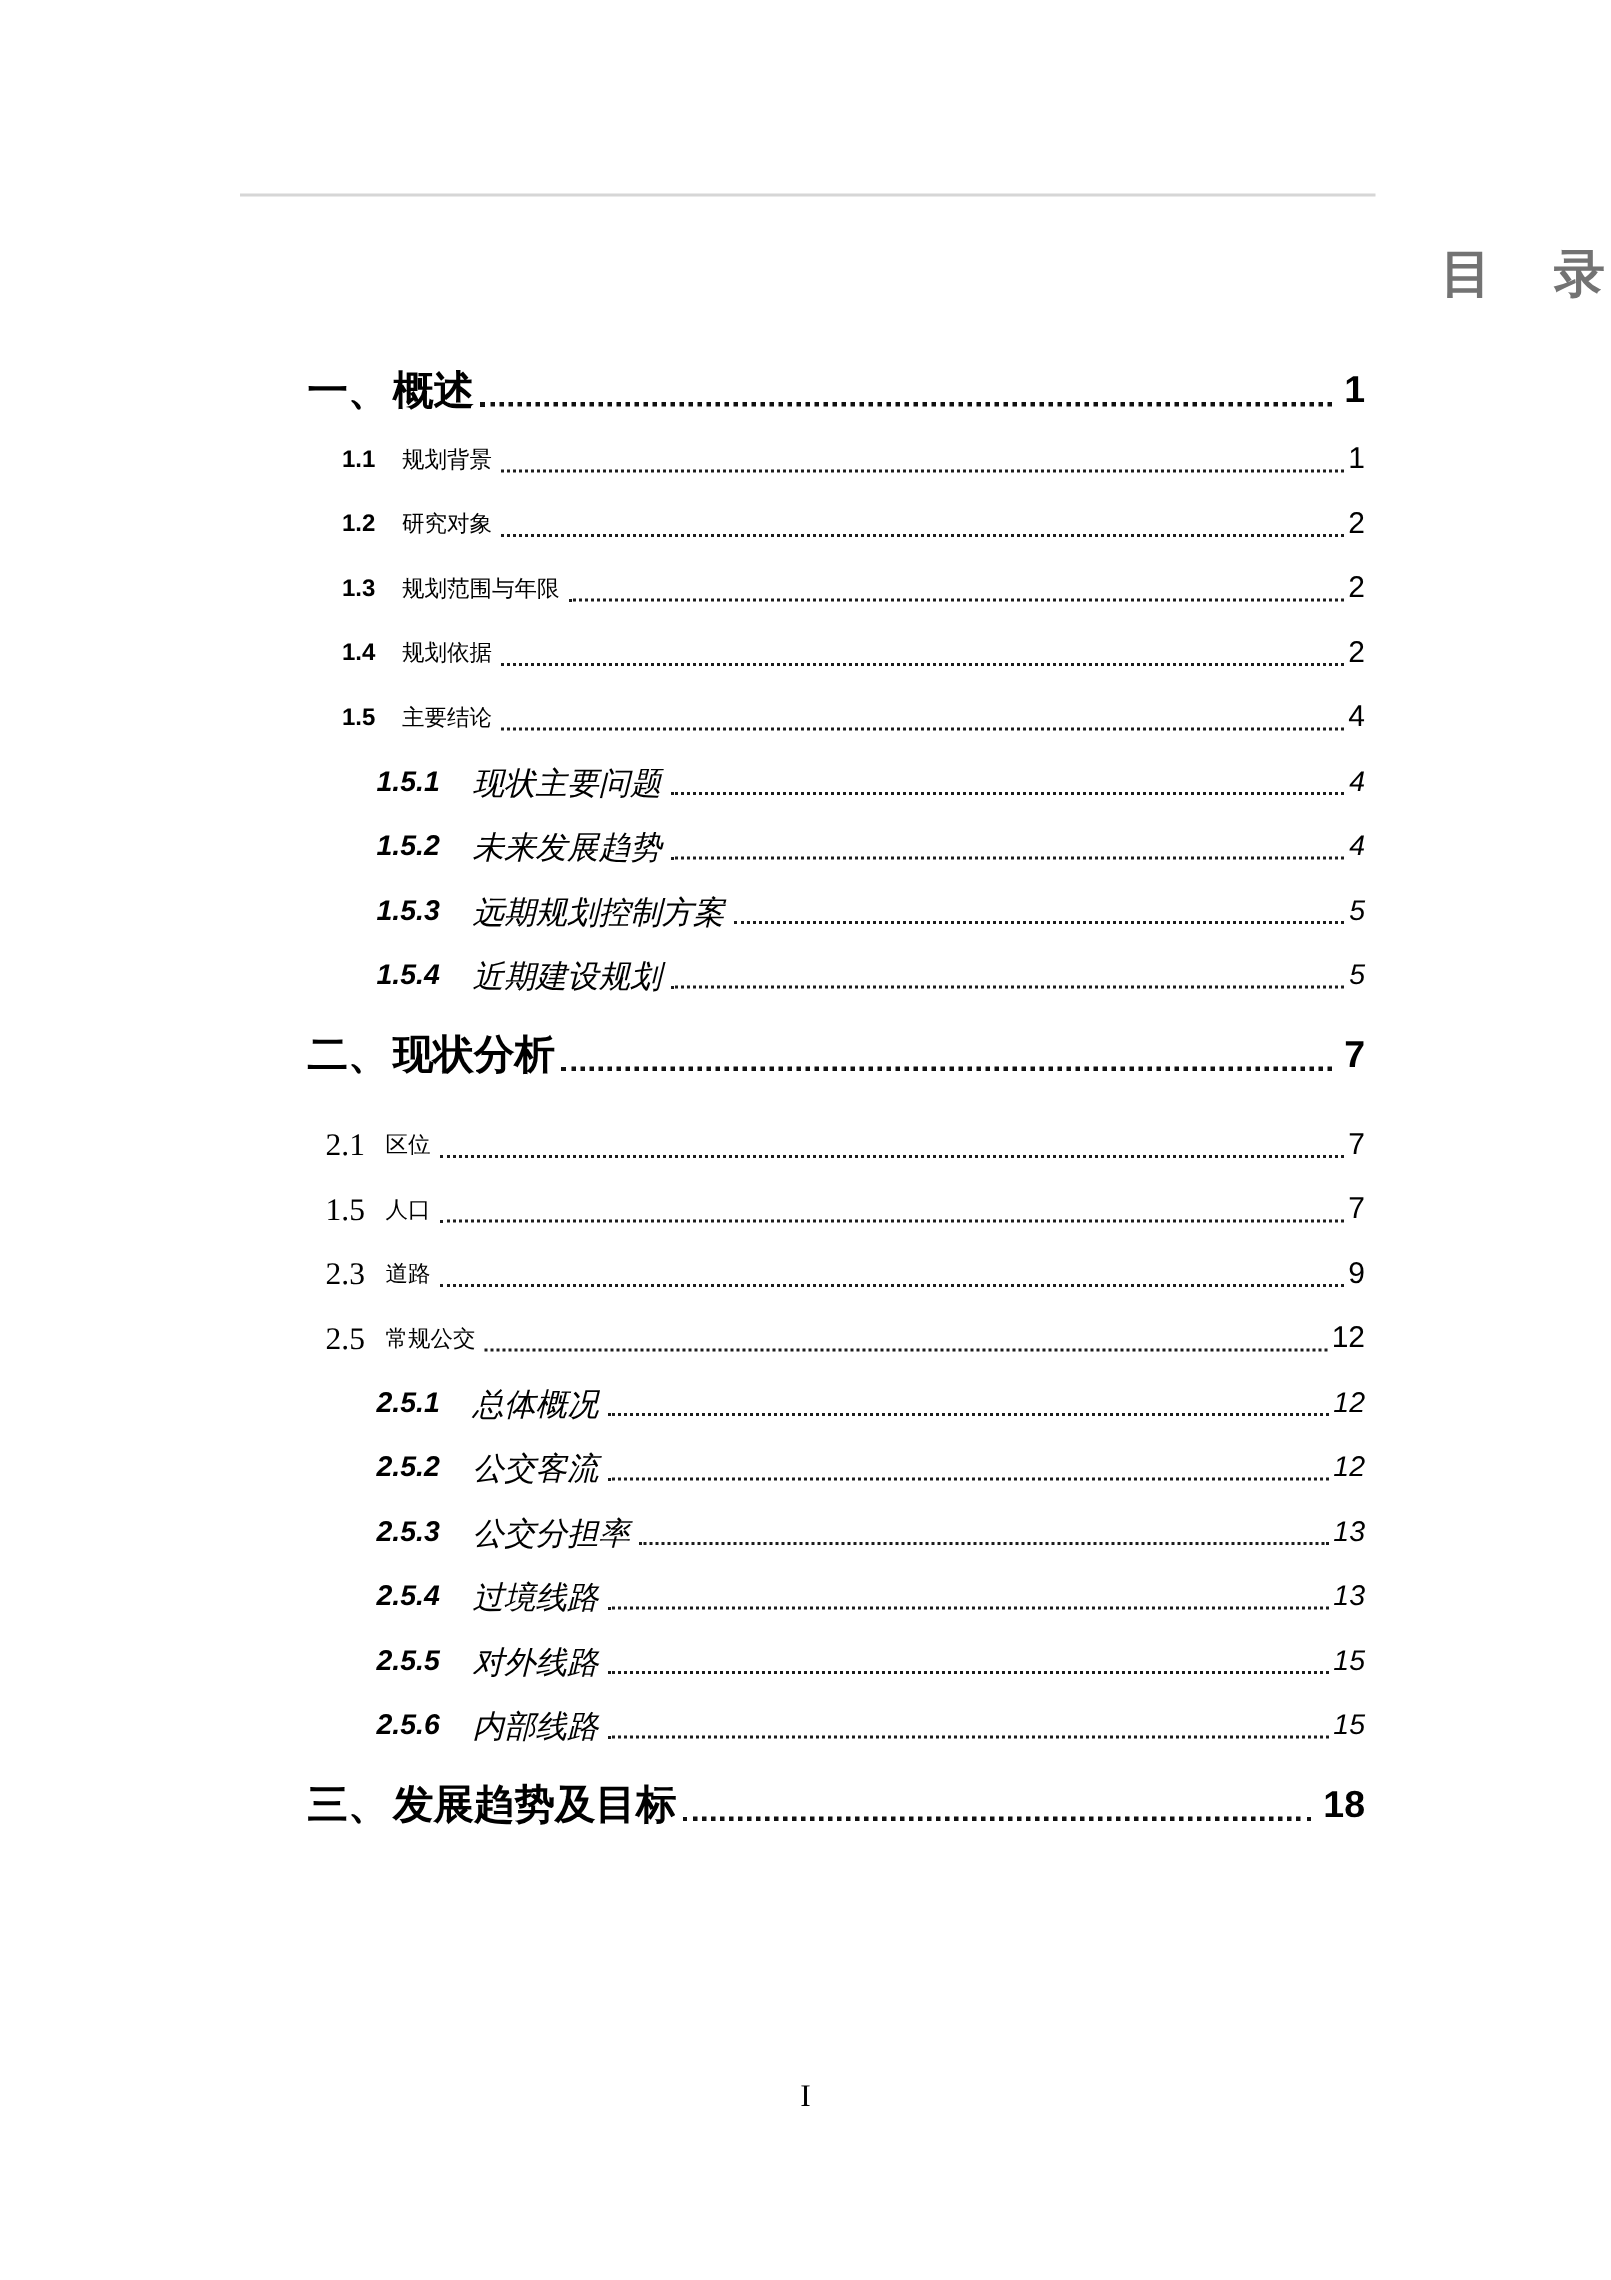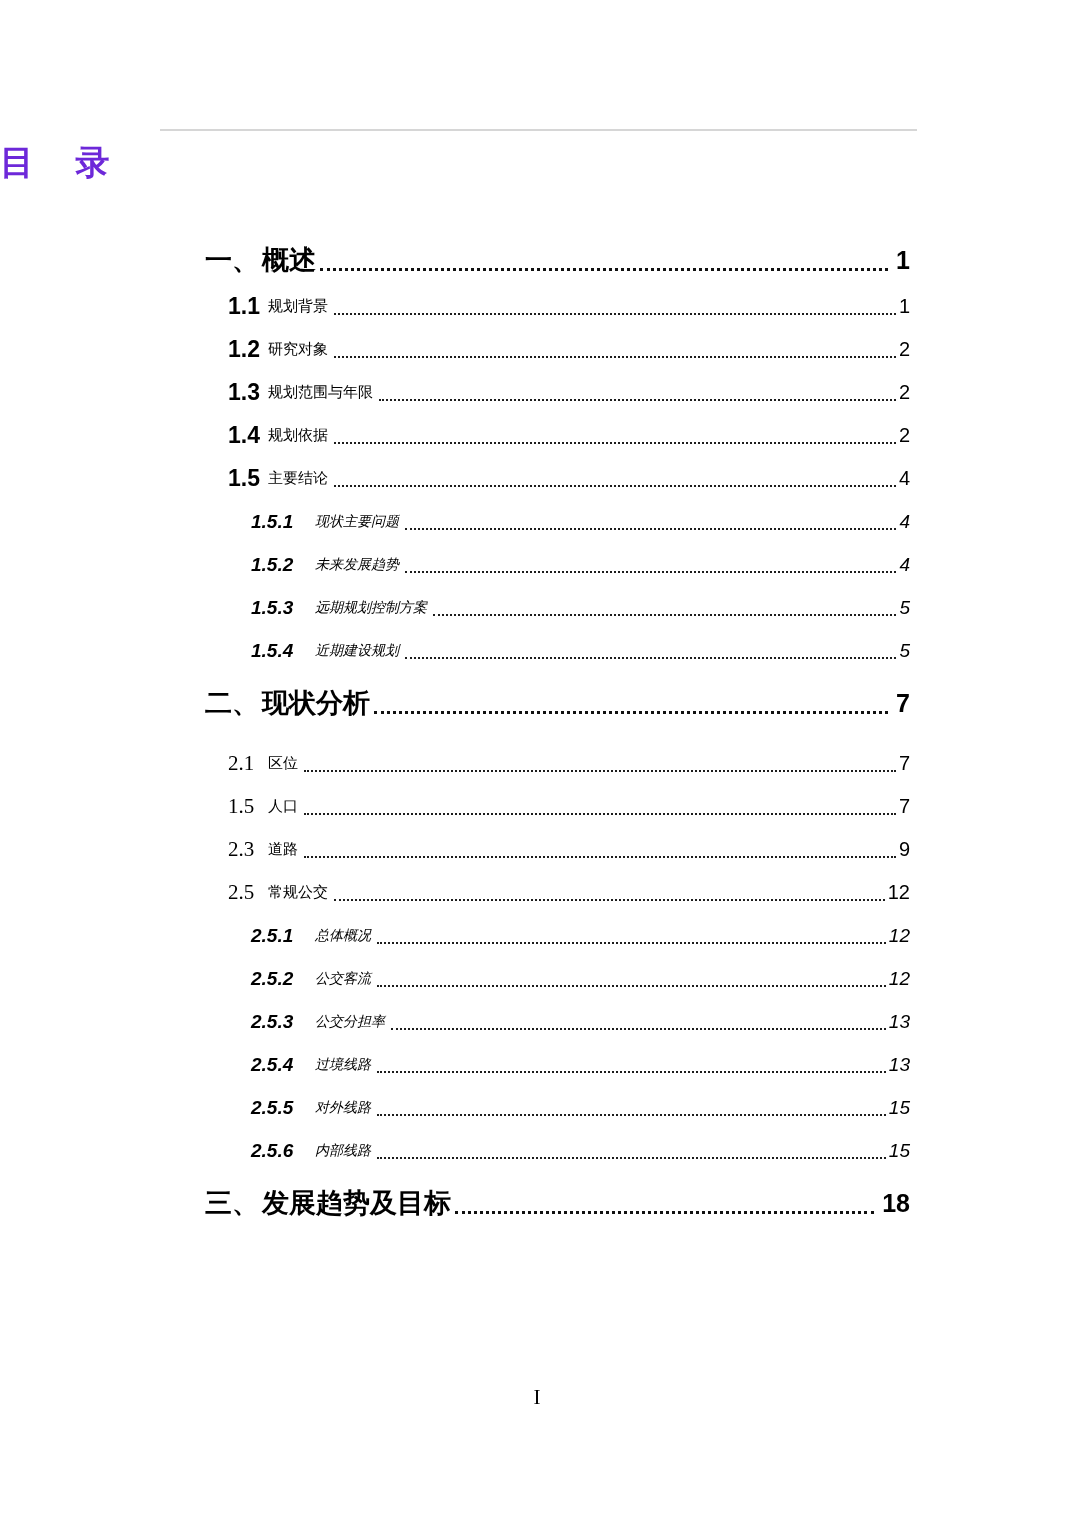"目 录" .doc-title { color: #6d28d9 -> #737373; text-align: left -> right; top: 140px -> 160px }
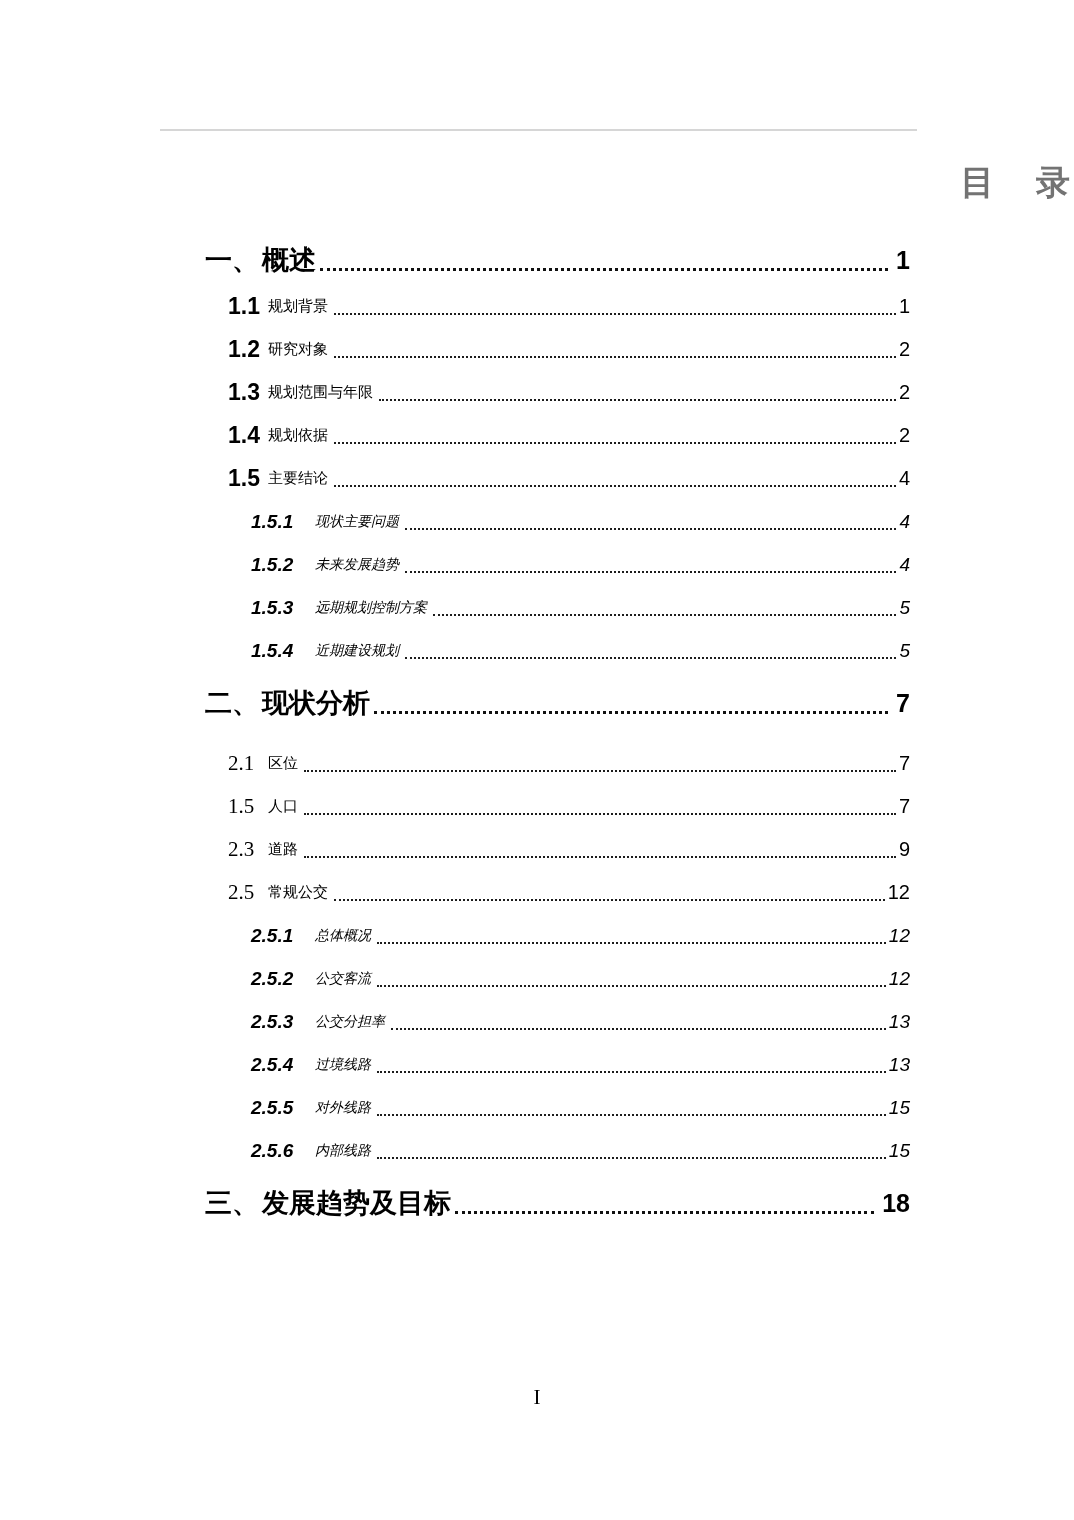"1.1" .row.h2a .num { font-size: 23px -> 16px }
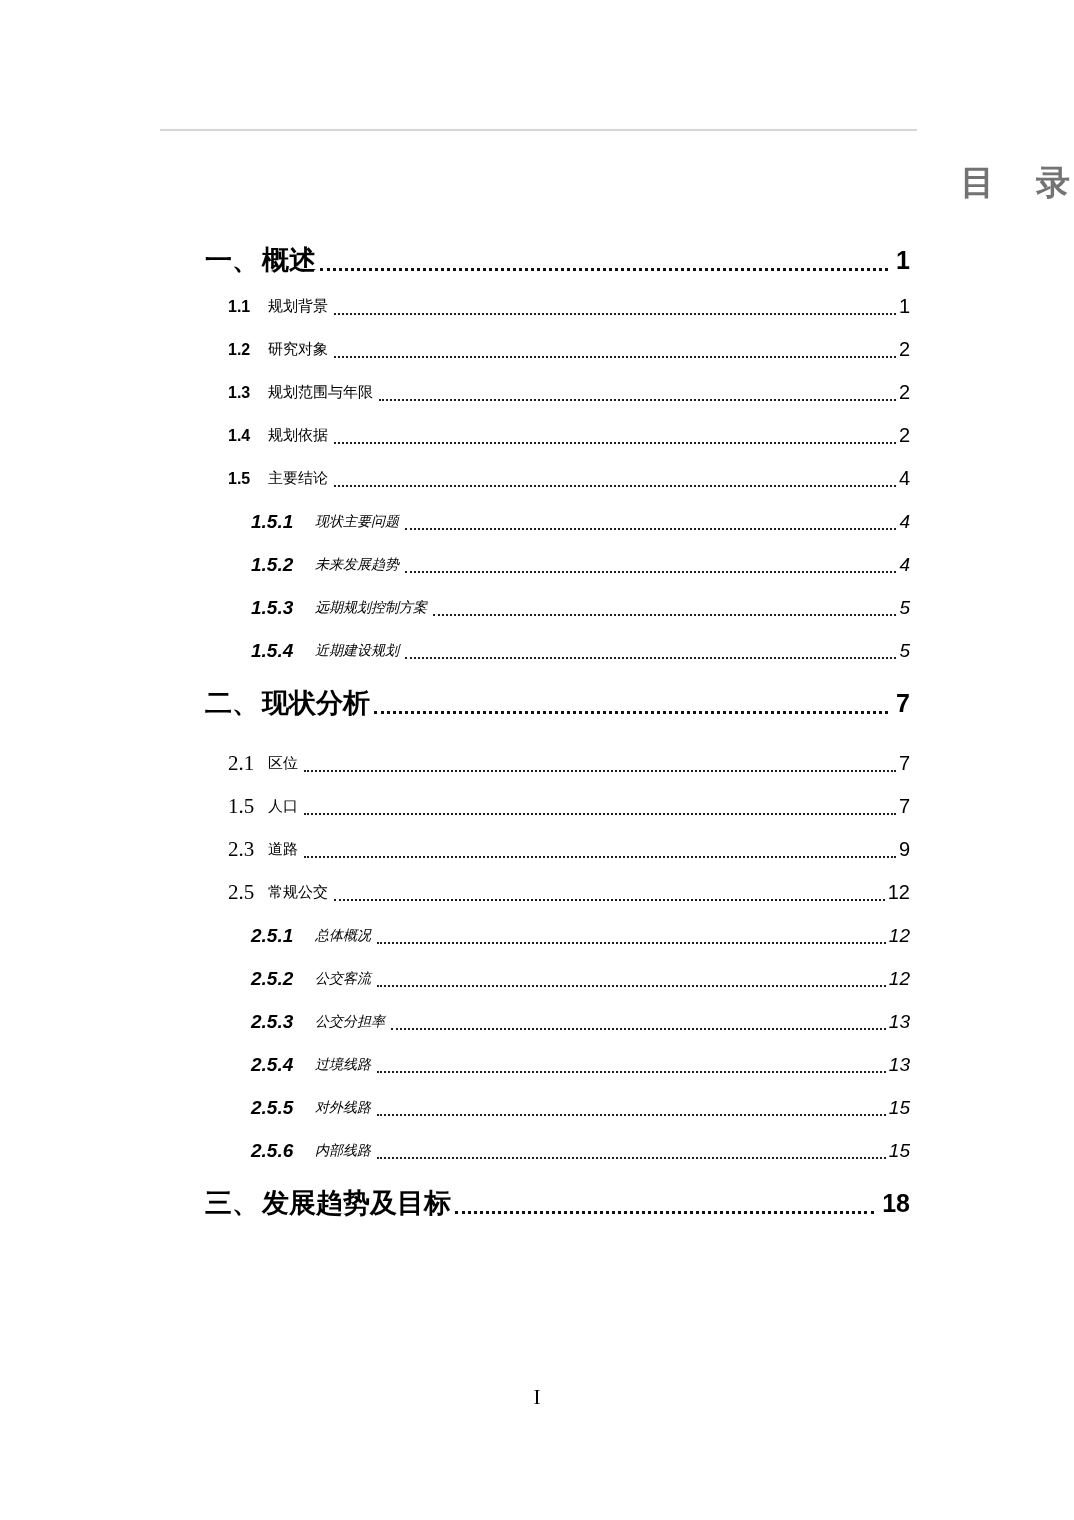"现状主要问题" .row.h3 .label { font-size: 14px -> 21px }
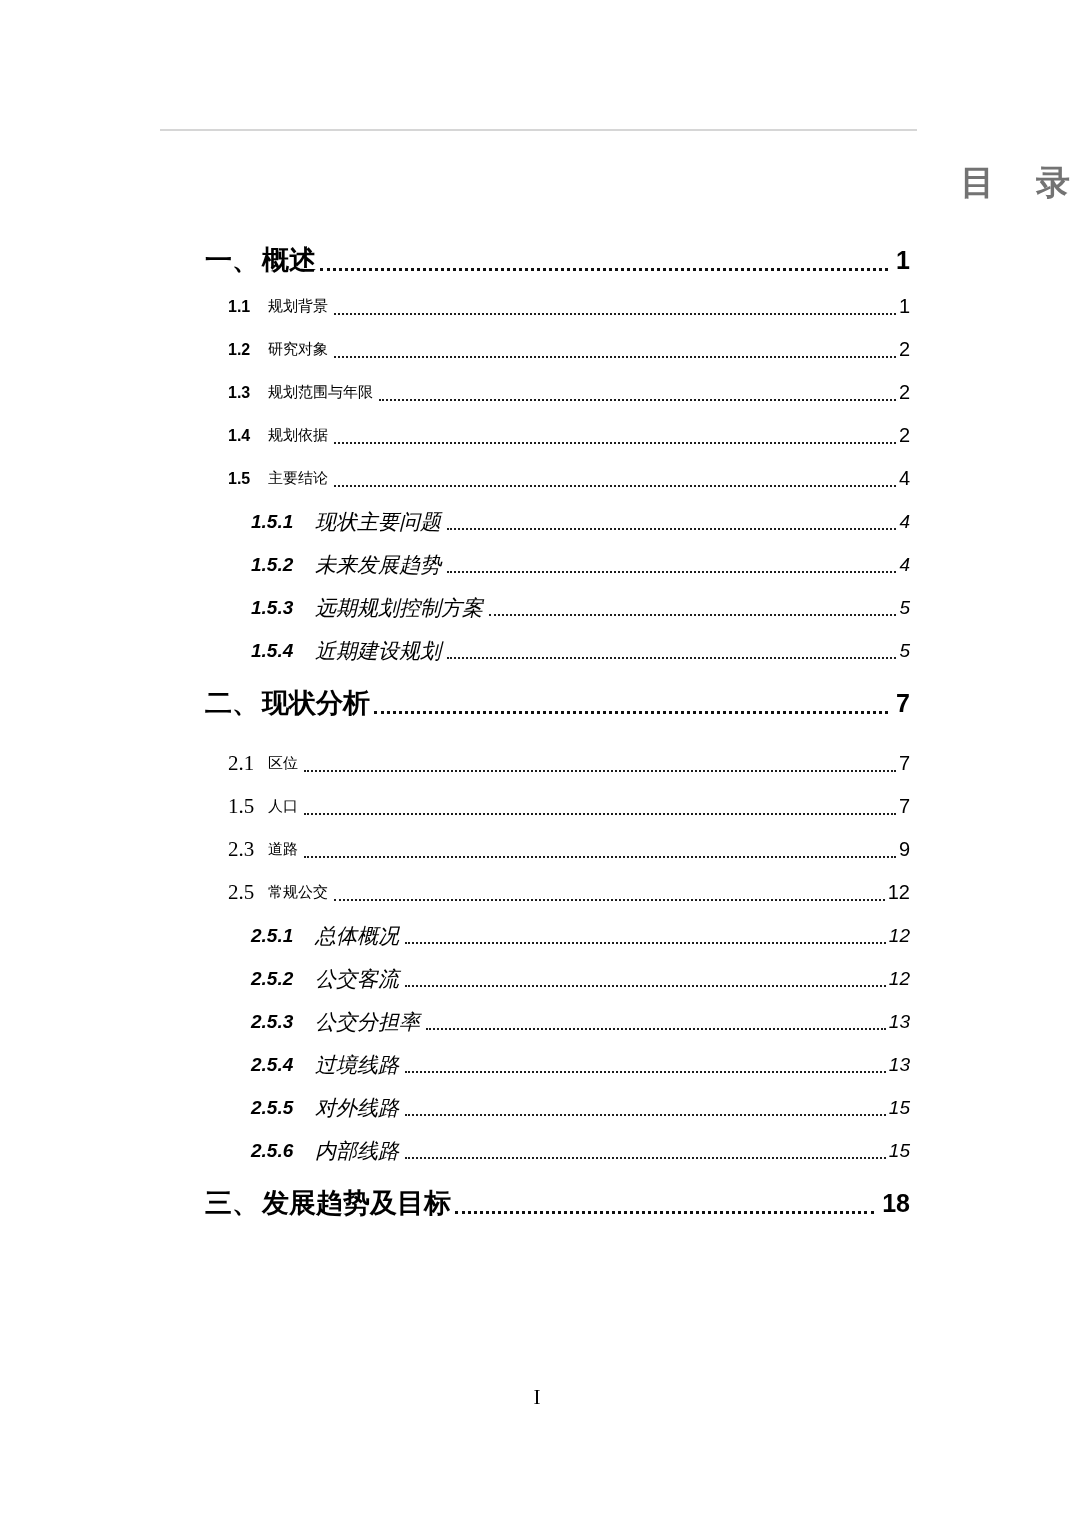"2.1" .row.h2b { margin-left: 23px -> 12px }
